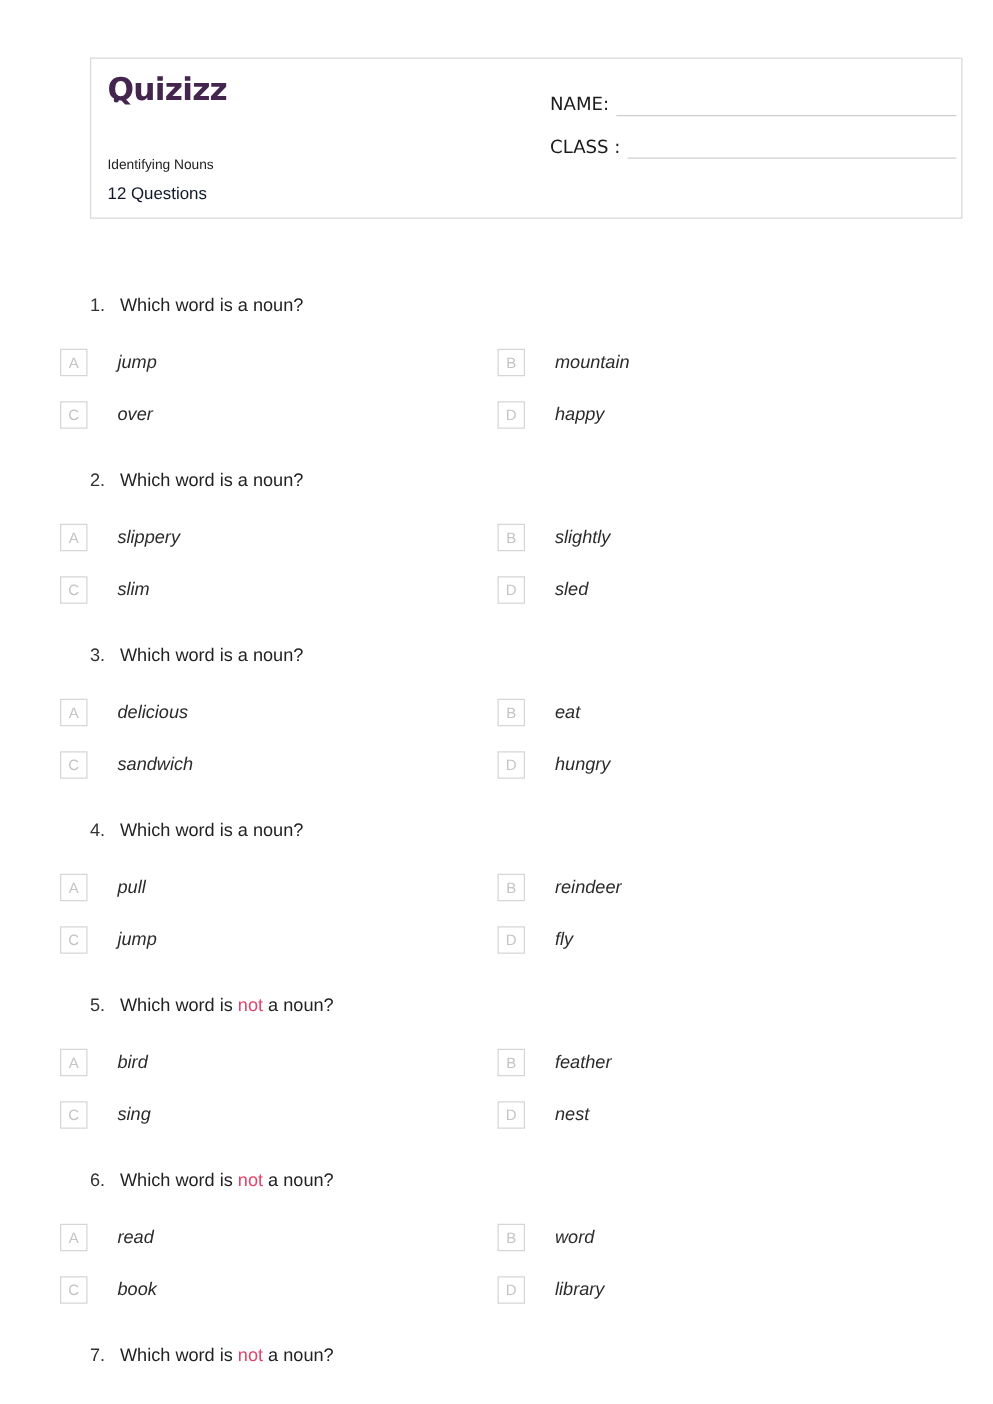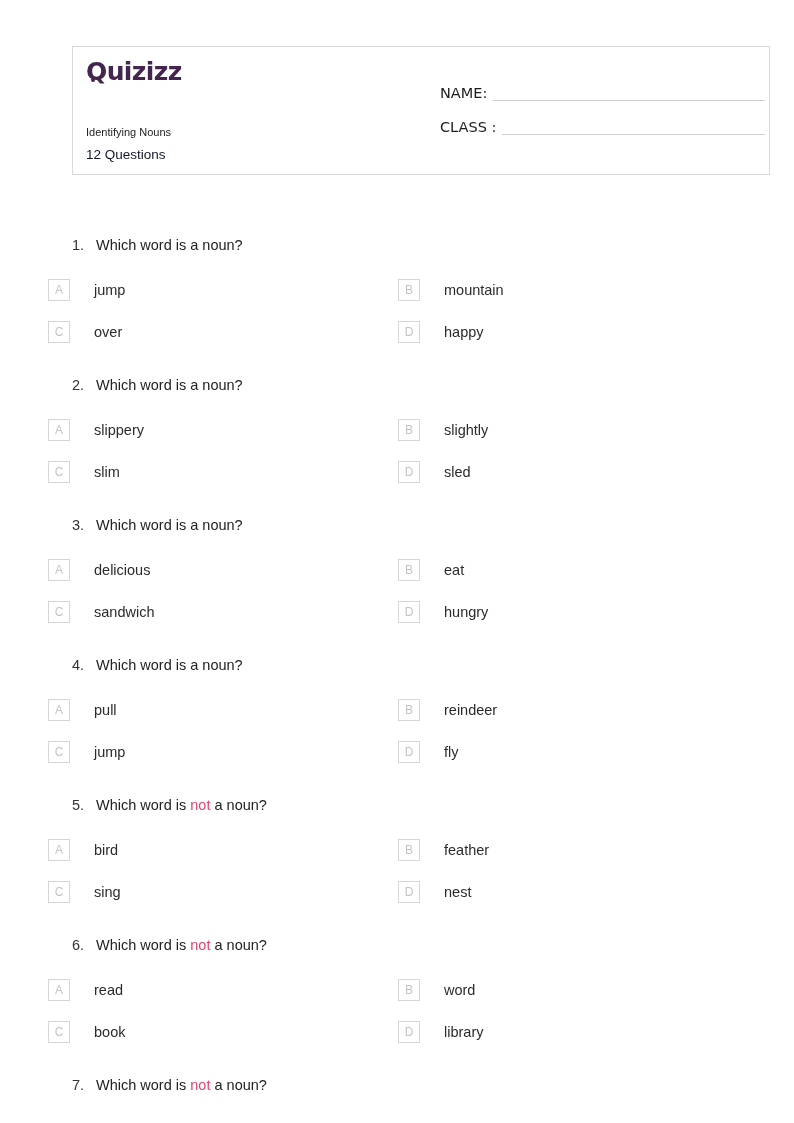"NAME:" .field-row { align-items: flex-end -> center }
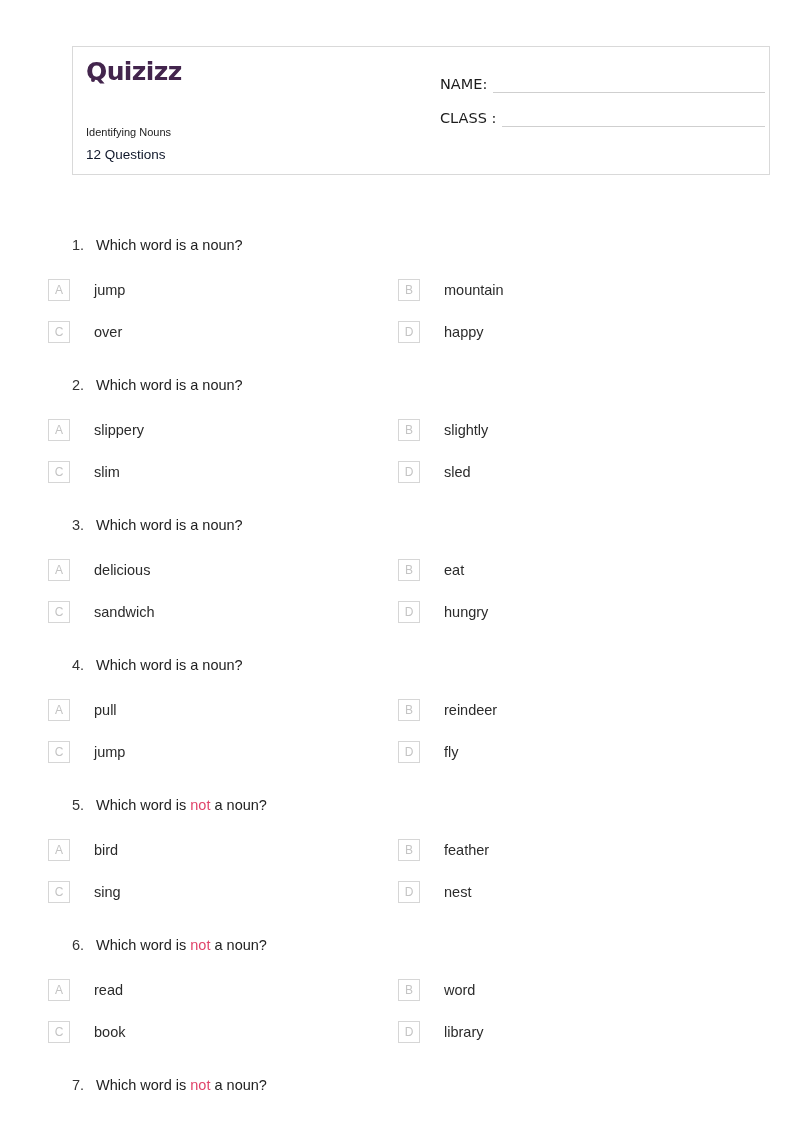"jump" .opt-text { font-style: none -> italic }
